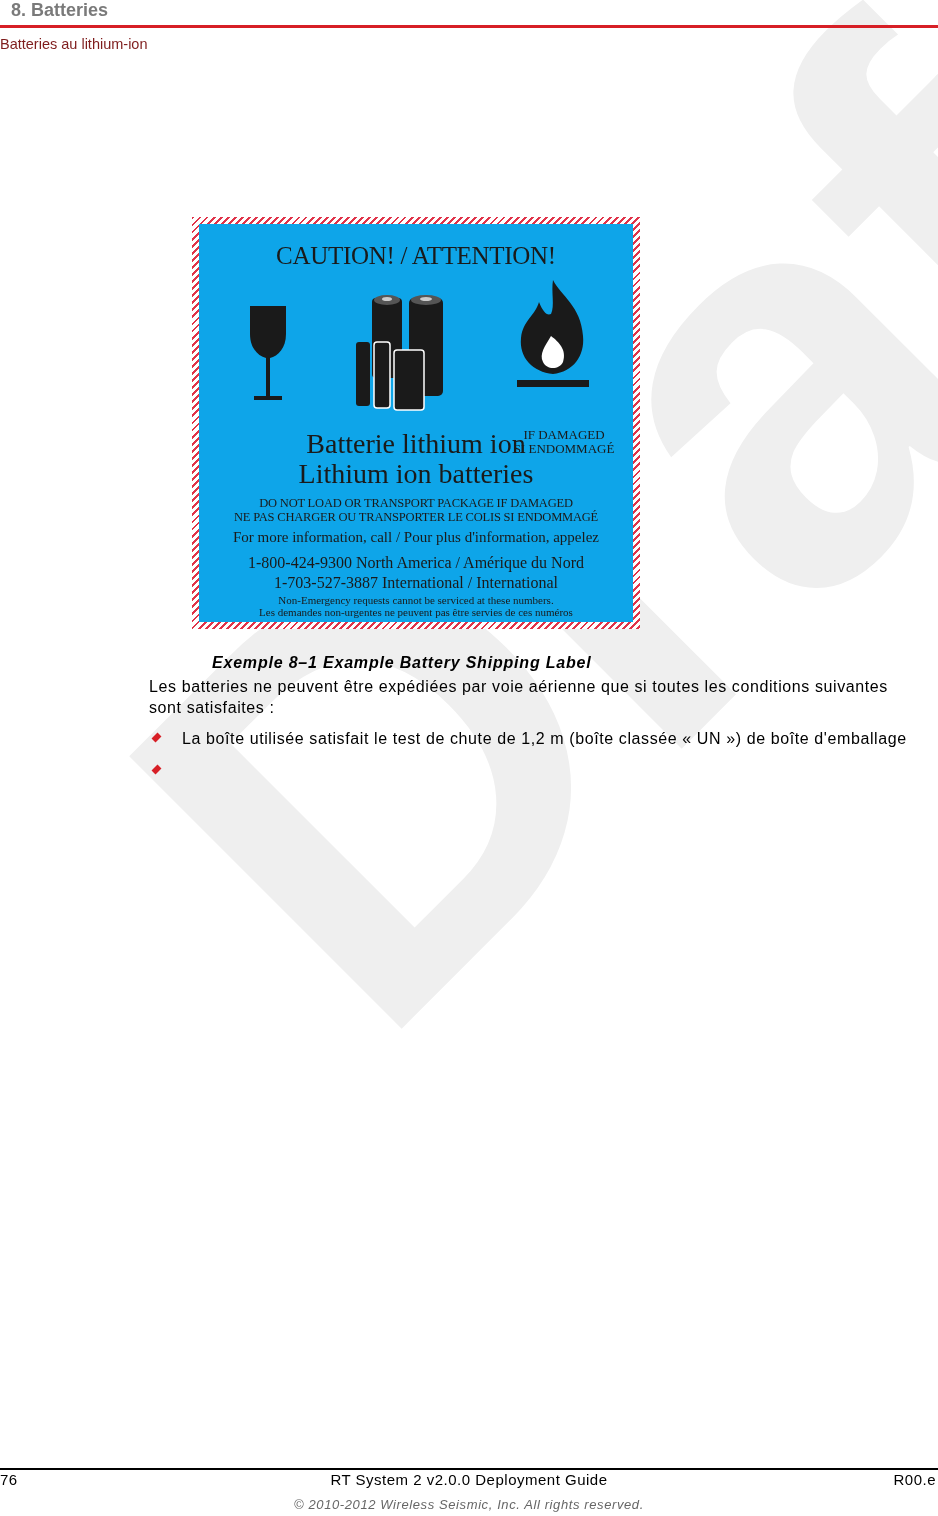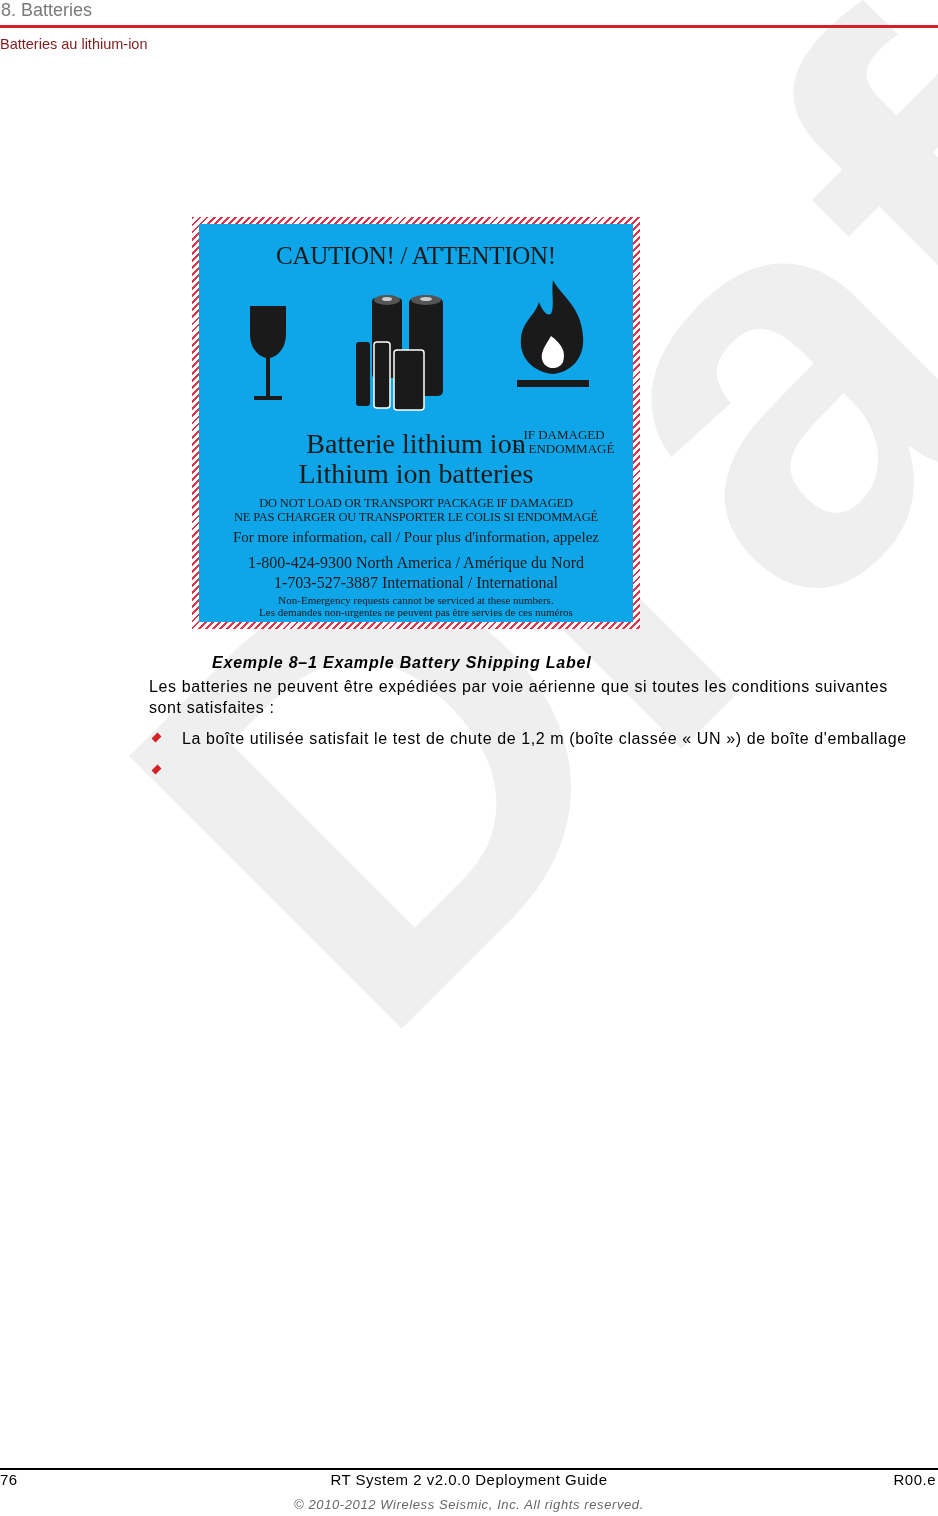"8. Batteries" .chapter-title { font-weight: normal -> bold; padding-left: 1px -> 11px }
